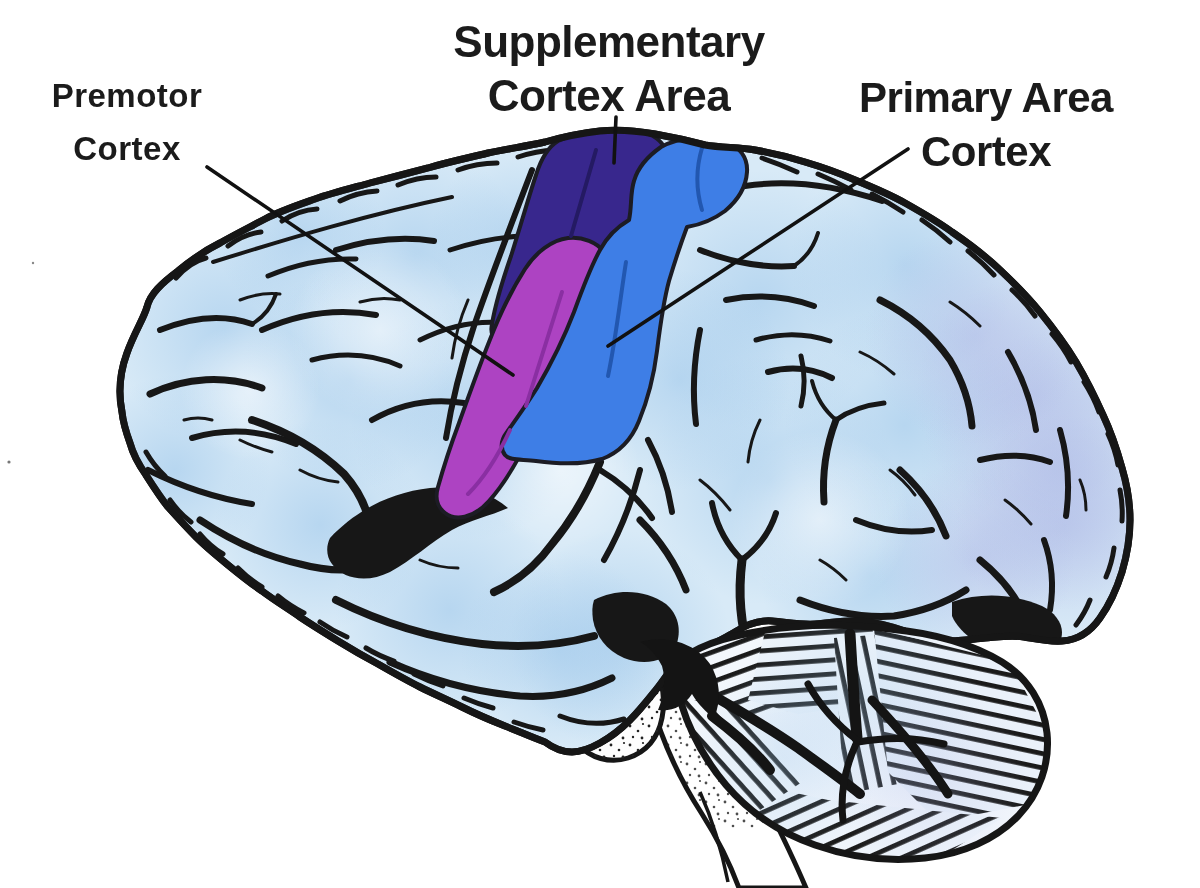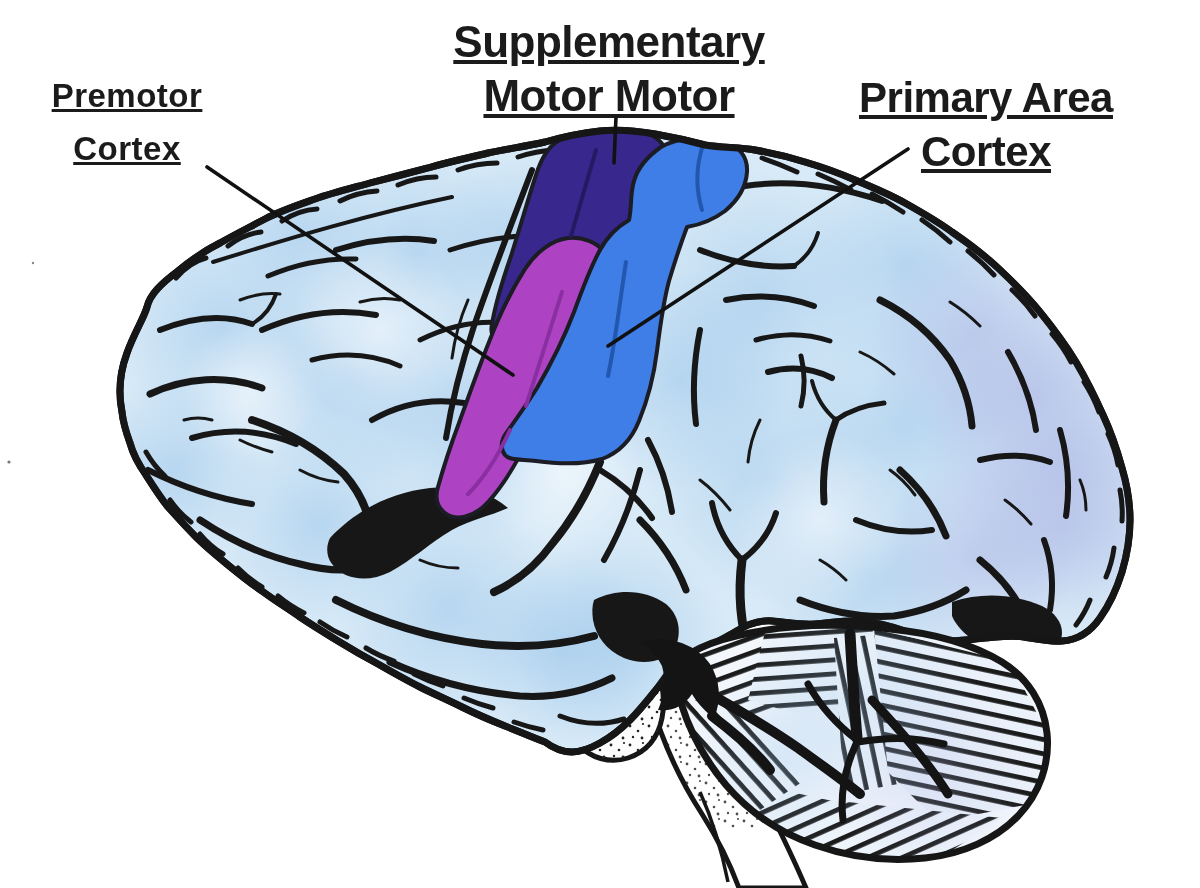"Supplementary" .lbl { text-decoration: underline -> none }
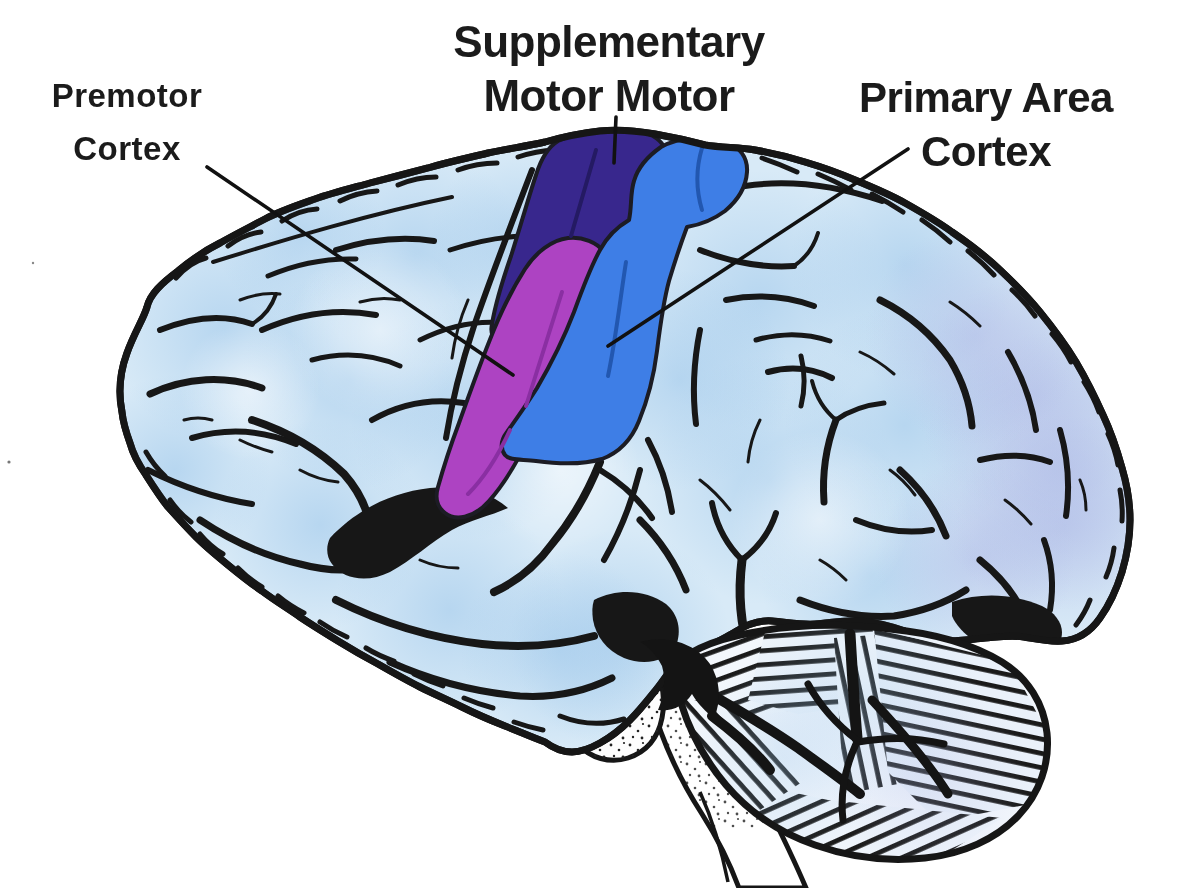"Motor Motor" div { text: Motor Motor -> Cortex Area }
